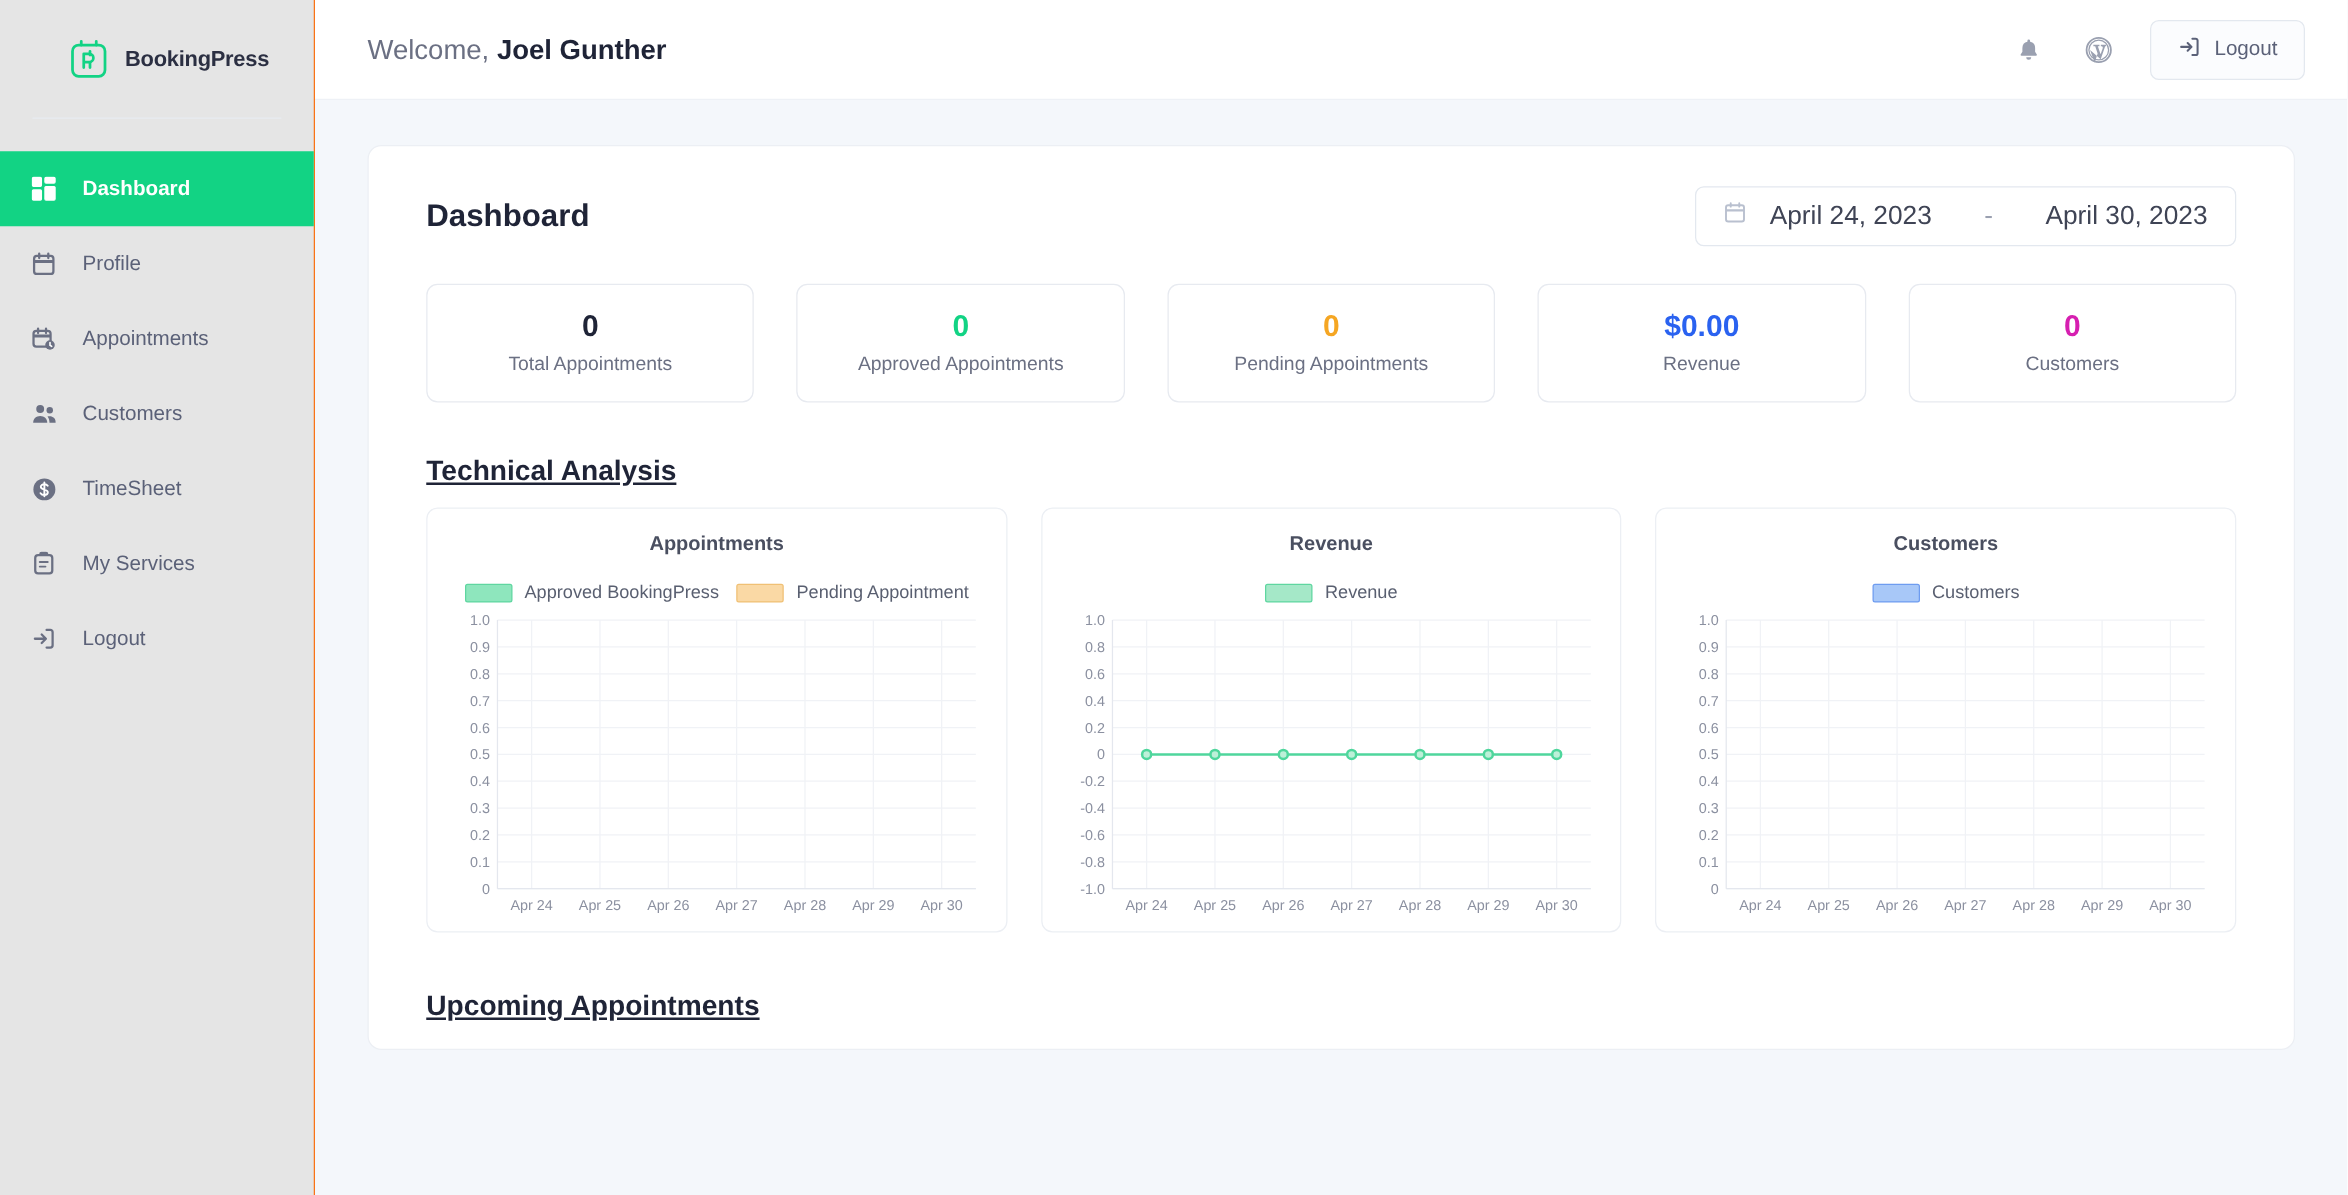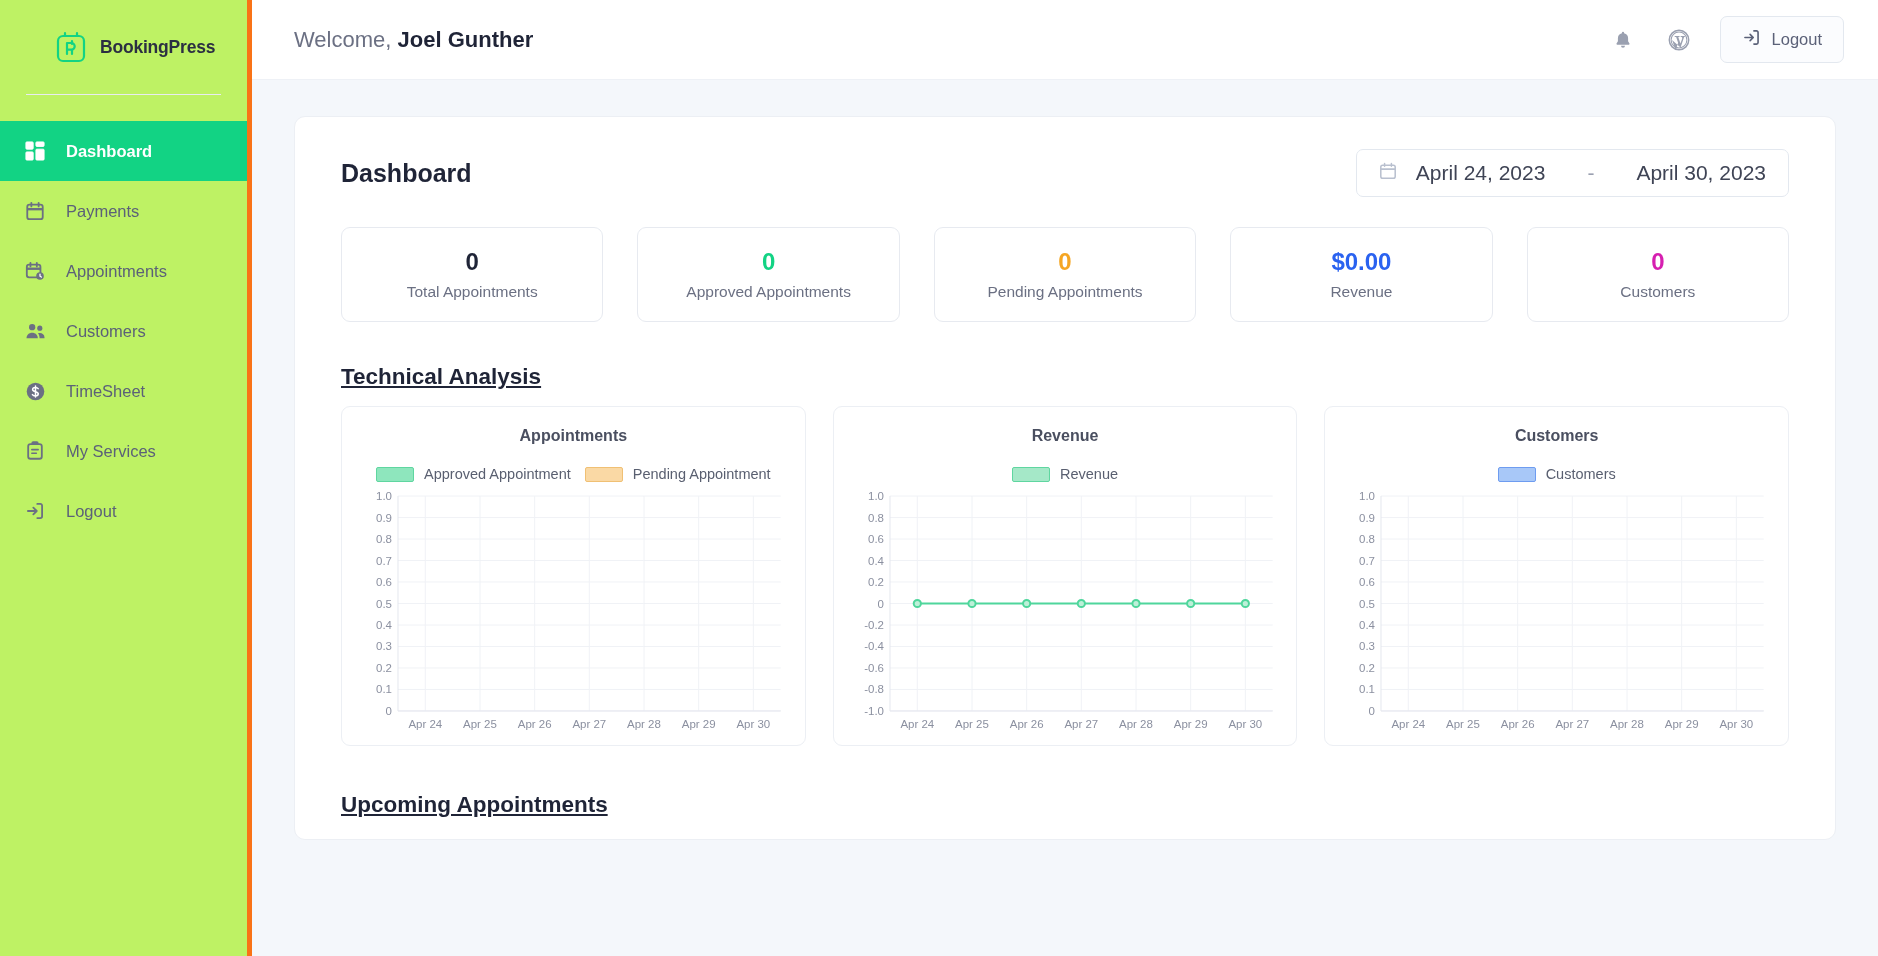"BookingPress" .sidebar { background: #bef264 -> #e5e5e5; border-right: 5px solid #f97316 -> 1px solid #f97316 }
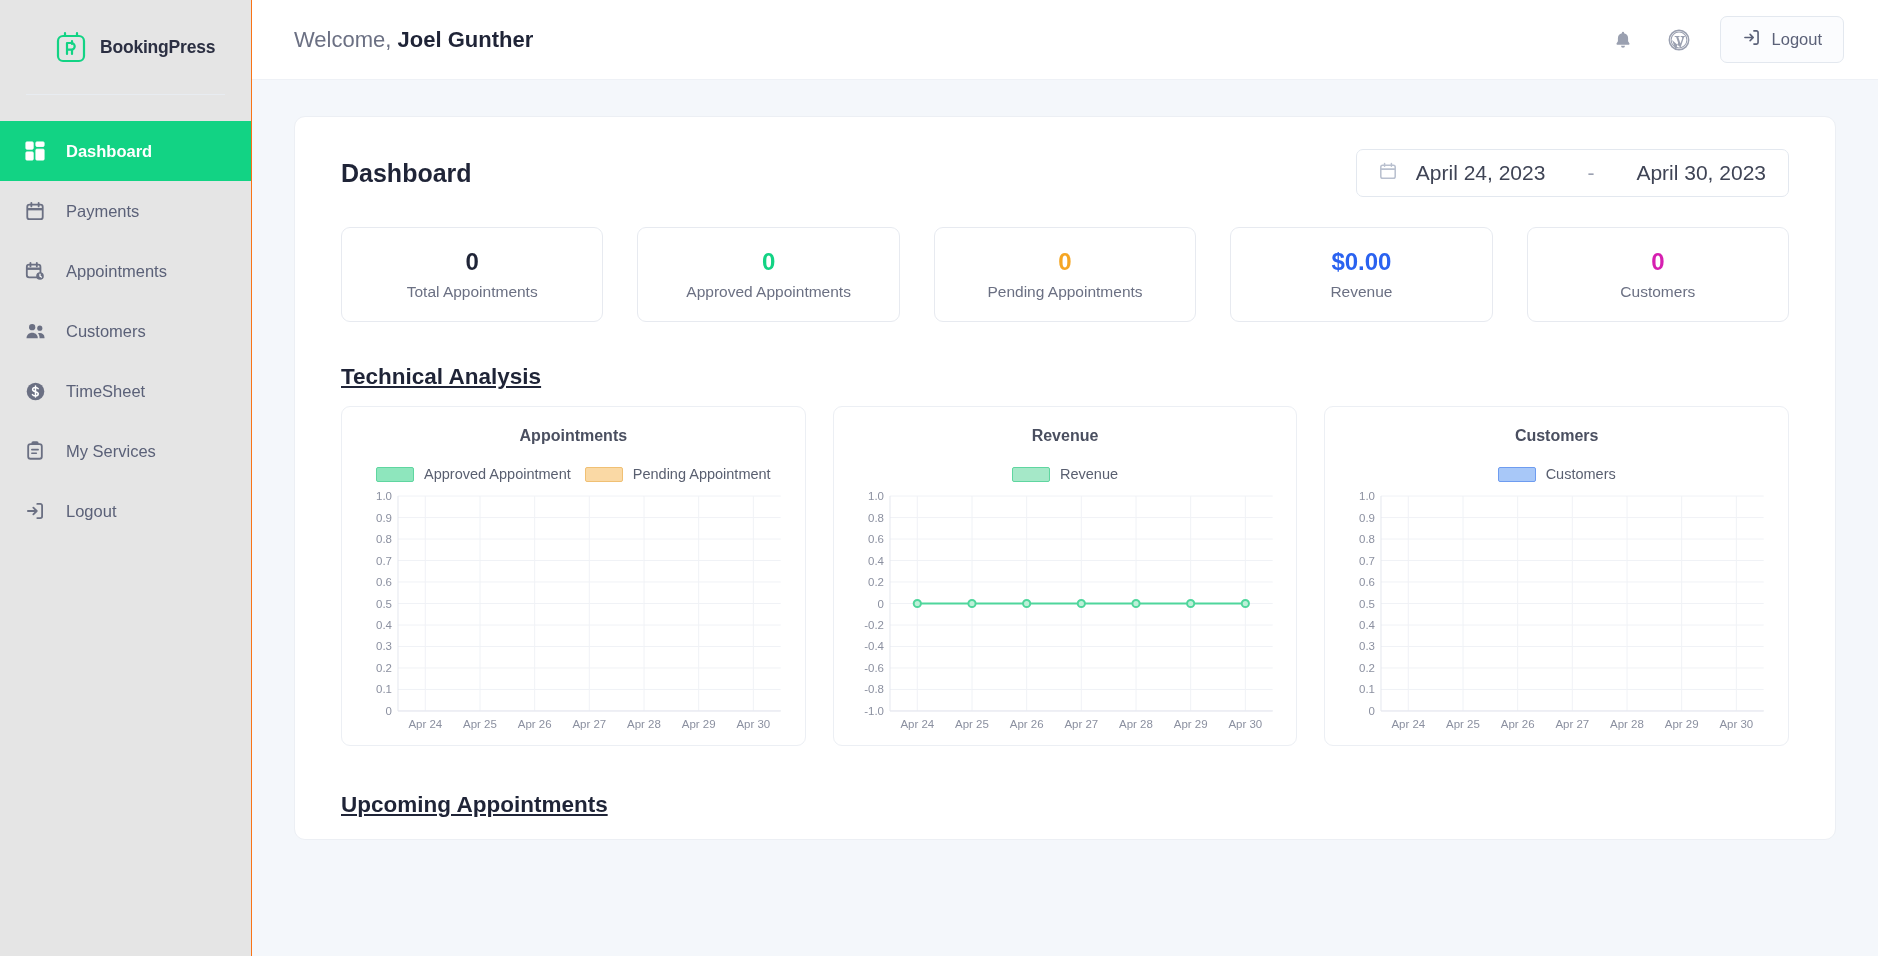"Payments" span { text: Payments -> Profile }
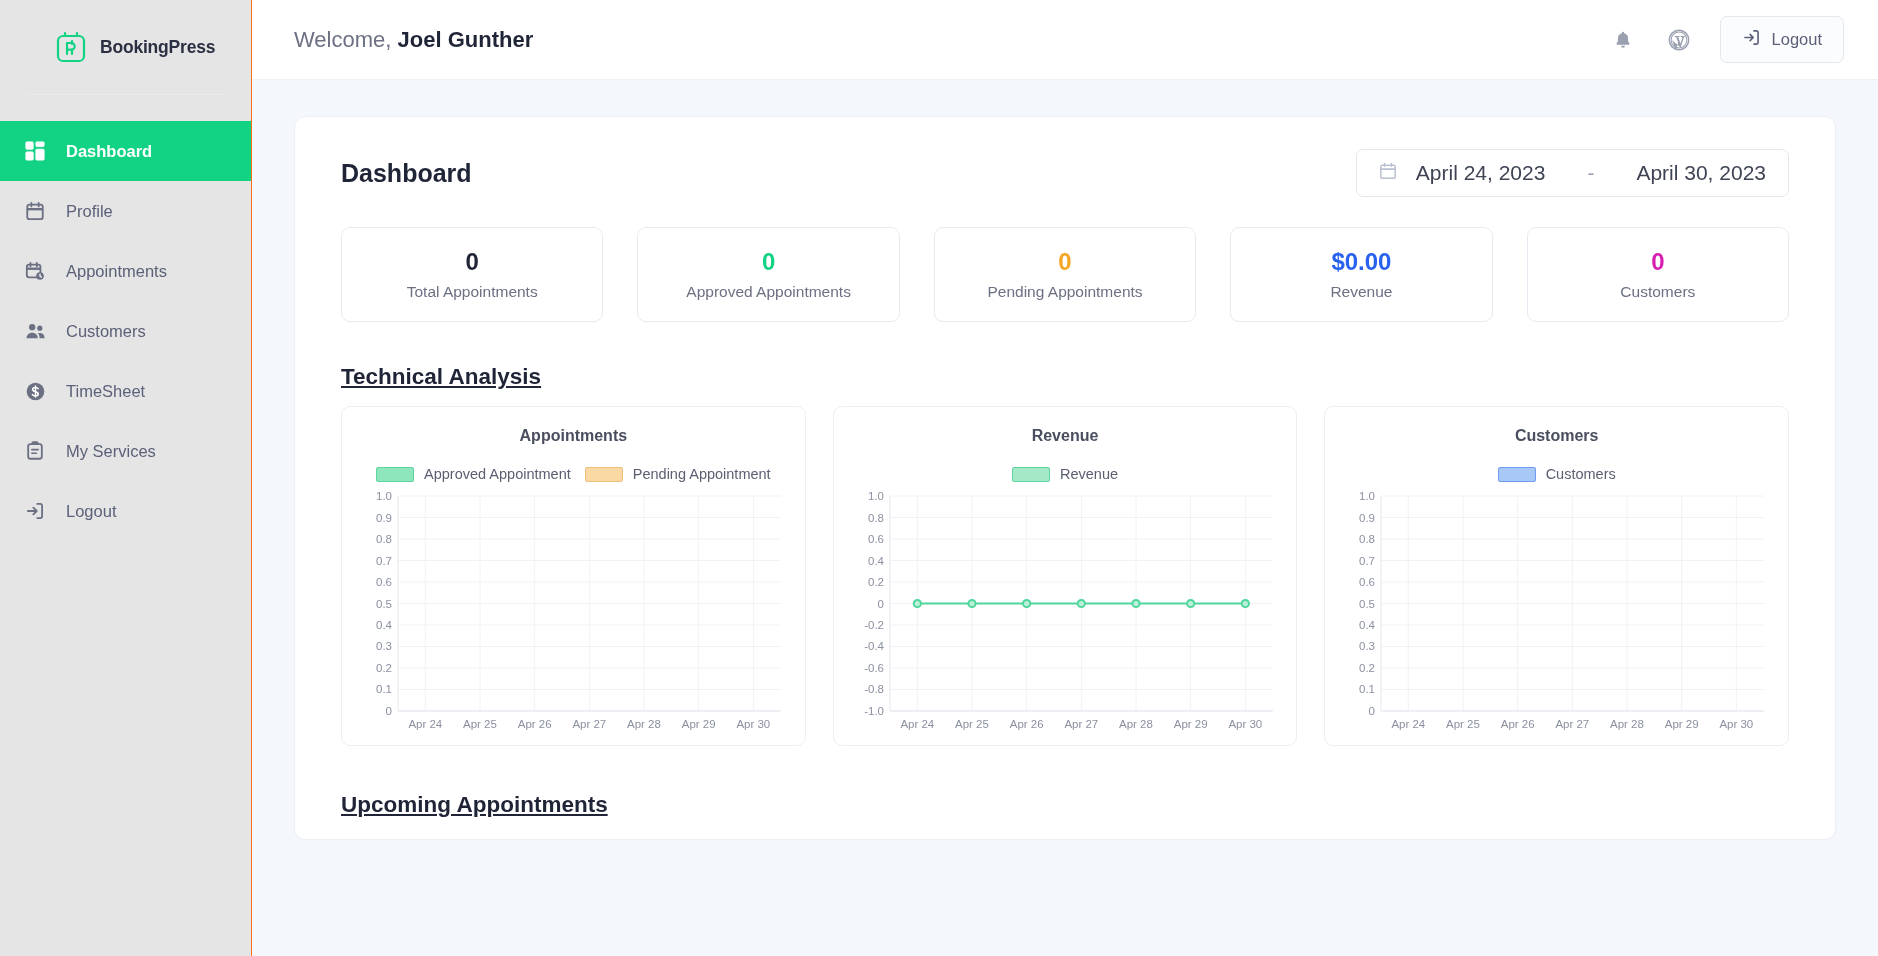"Approved Appointment" span { text: Appointment -> BookingPress }
